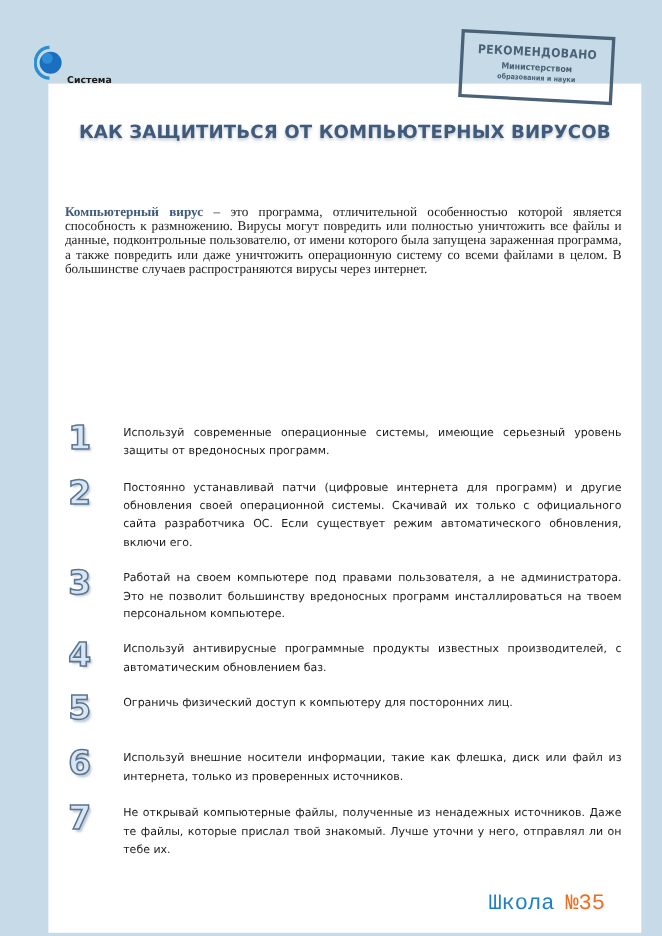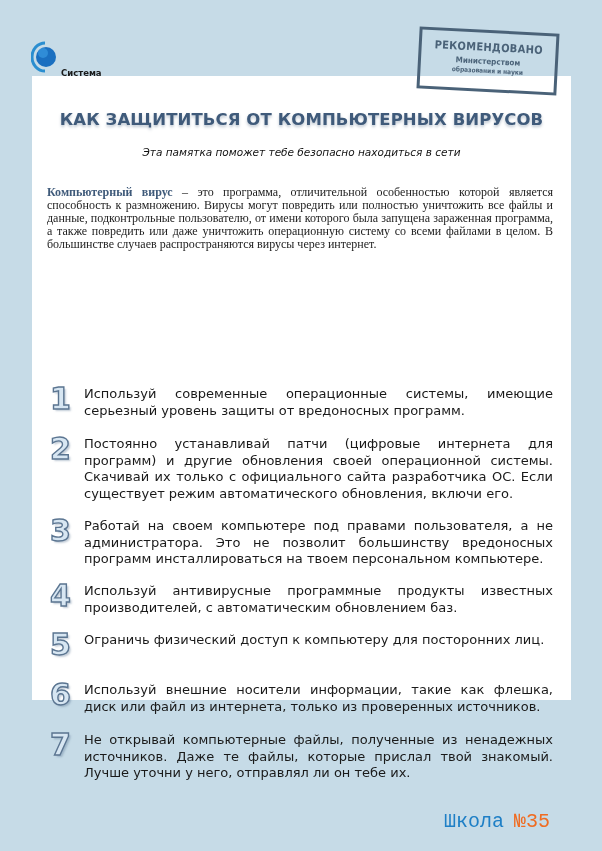"КАК ЗАЩИТИТЬСЯ ОТ КОМПЬЮТЕРНЫХ ВИРУСОВ" .panel { height: 624px -> 772px; left: 32px -> 44px }
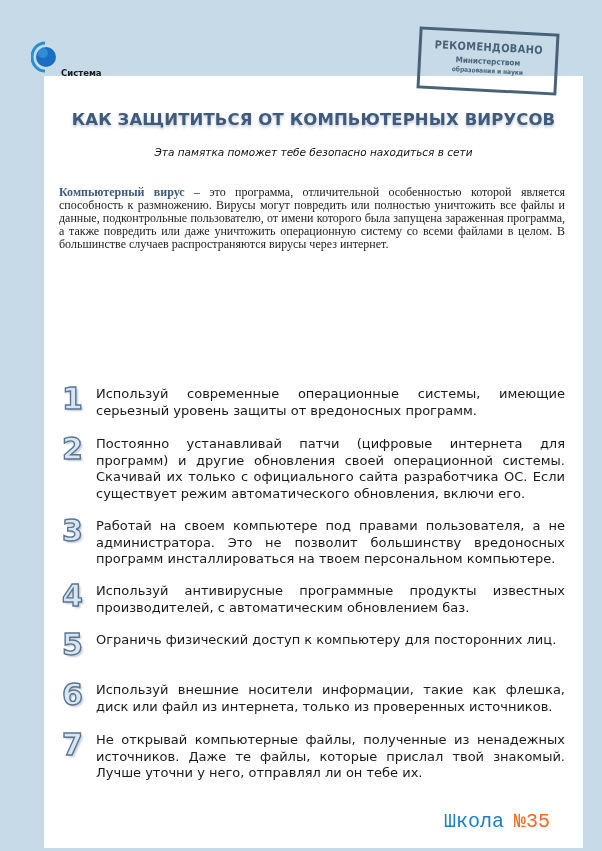"Эта памятка поможет тебе безопасно" div.subtitle { html: <div>Эта памятка поможет тебе безопасно находиться в сети</div> -> none }
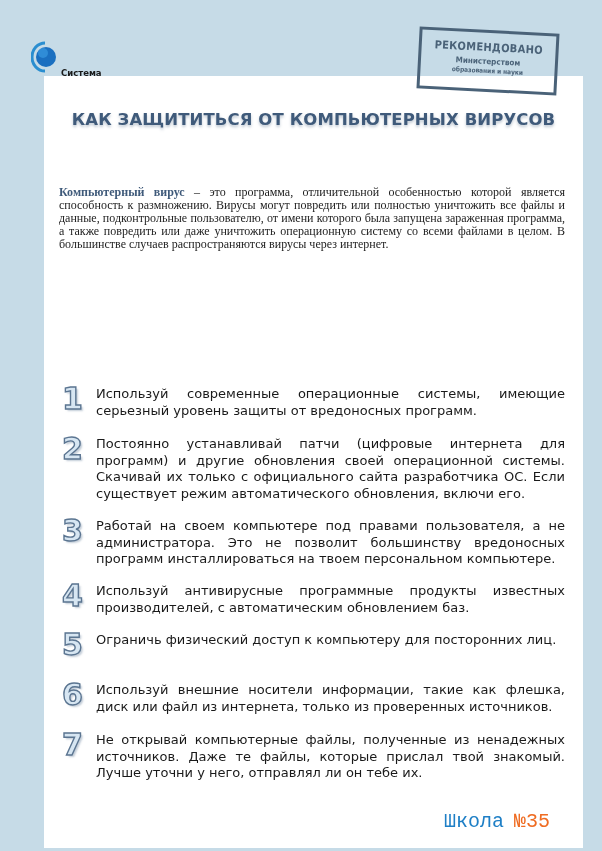"Используй современные операционные" .item-text { font-size: 13px -> 10px; margin-left: 4px -> 20px }
